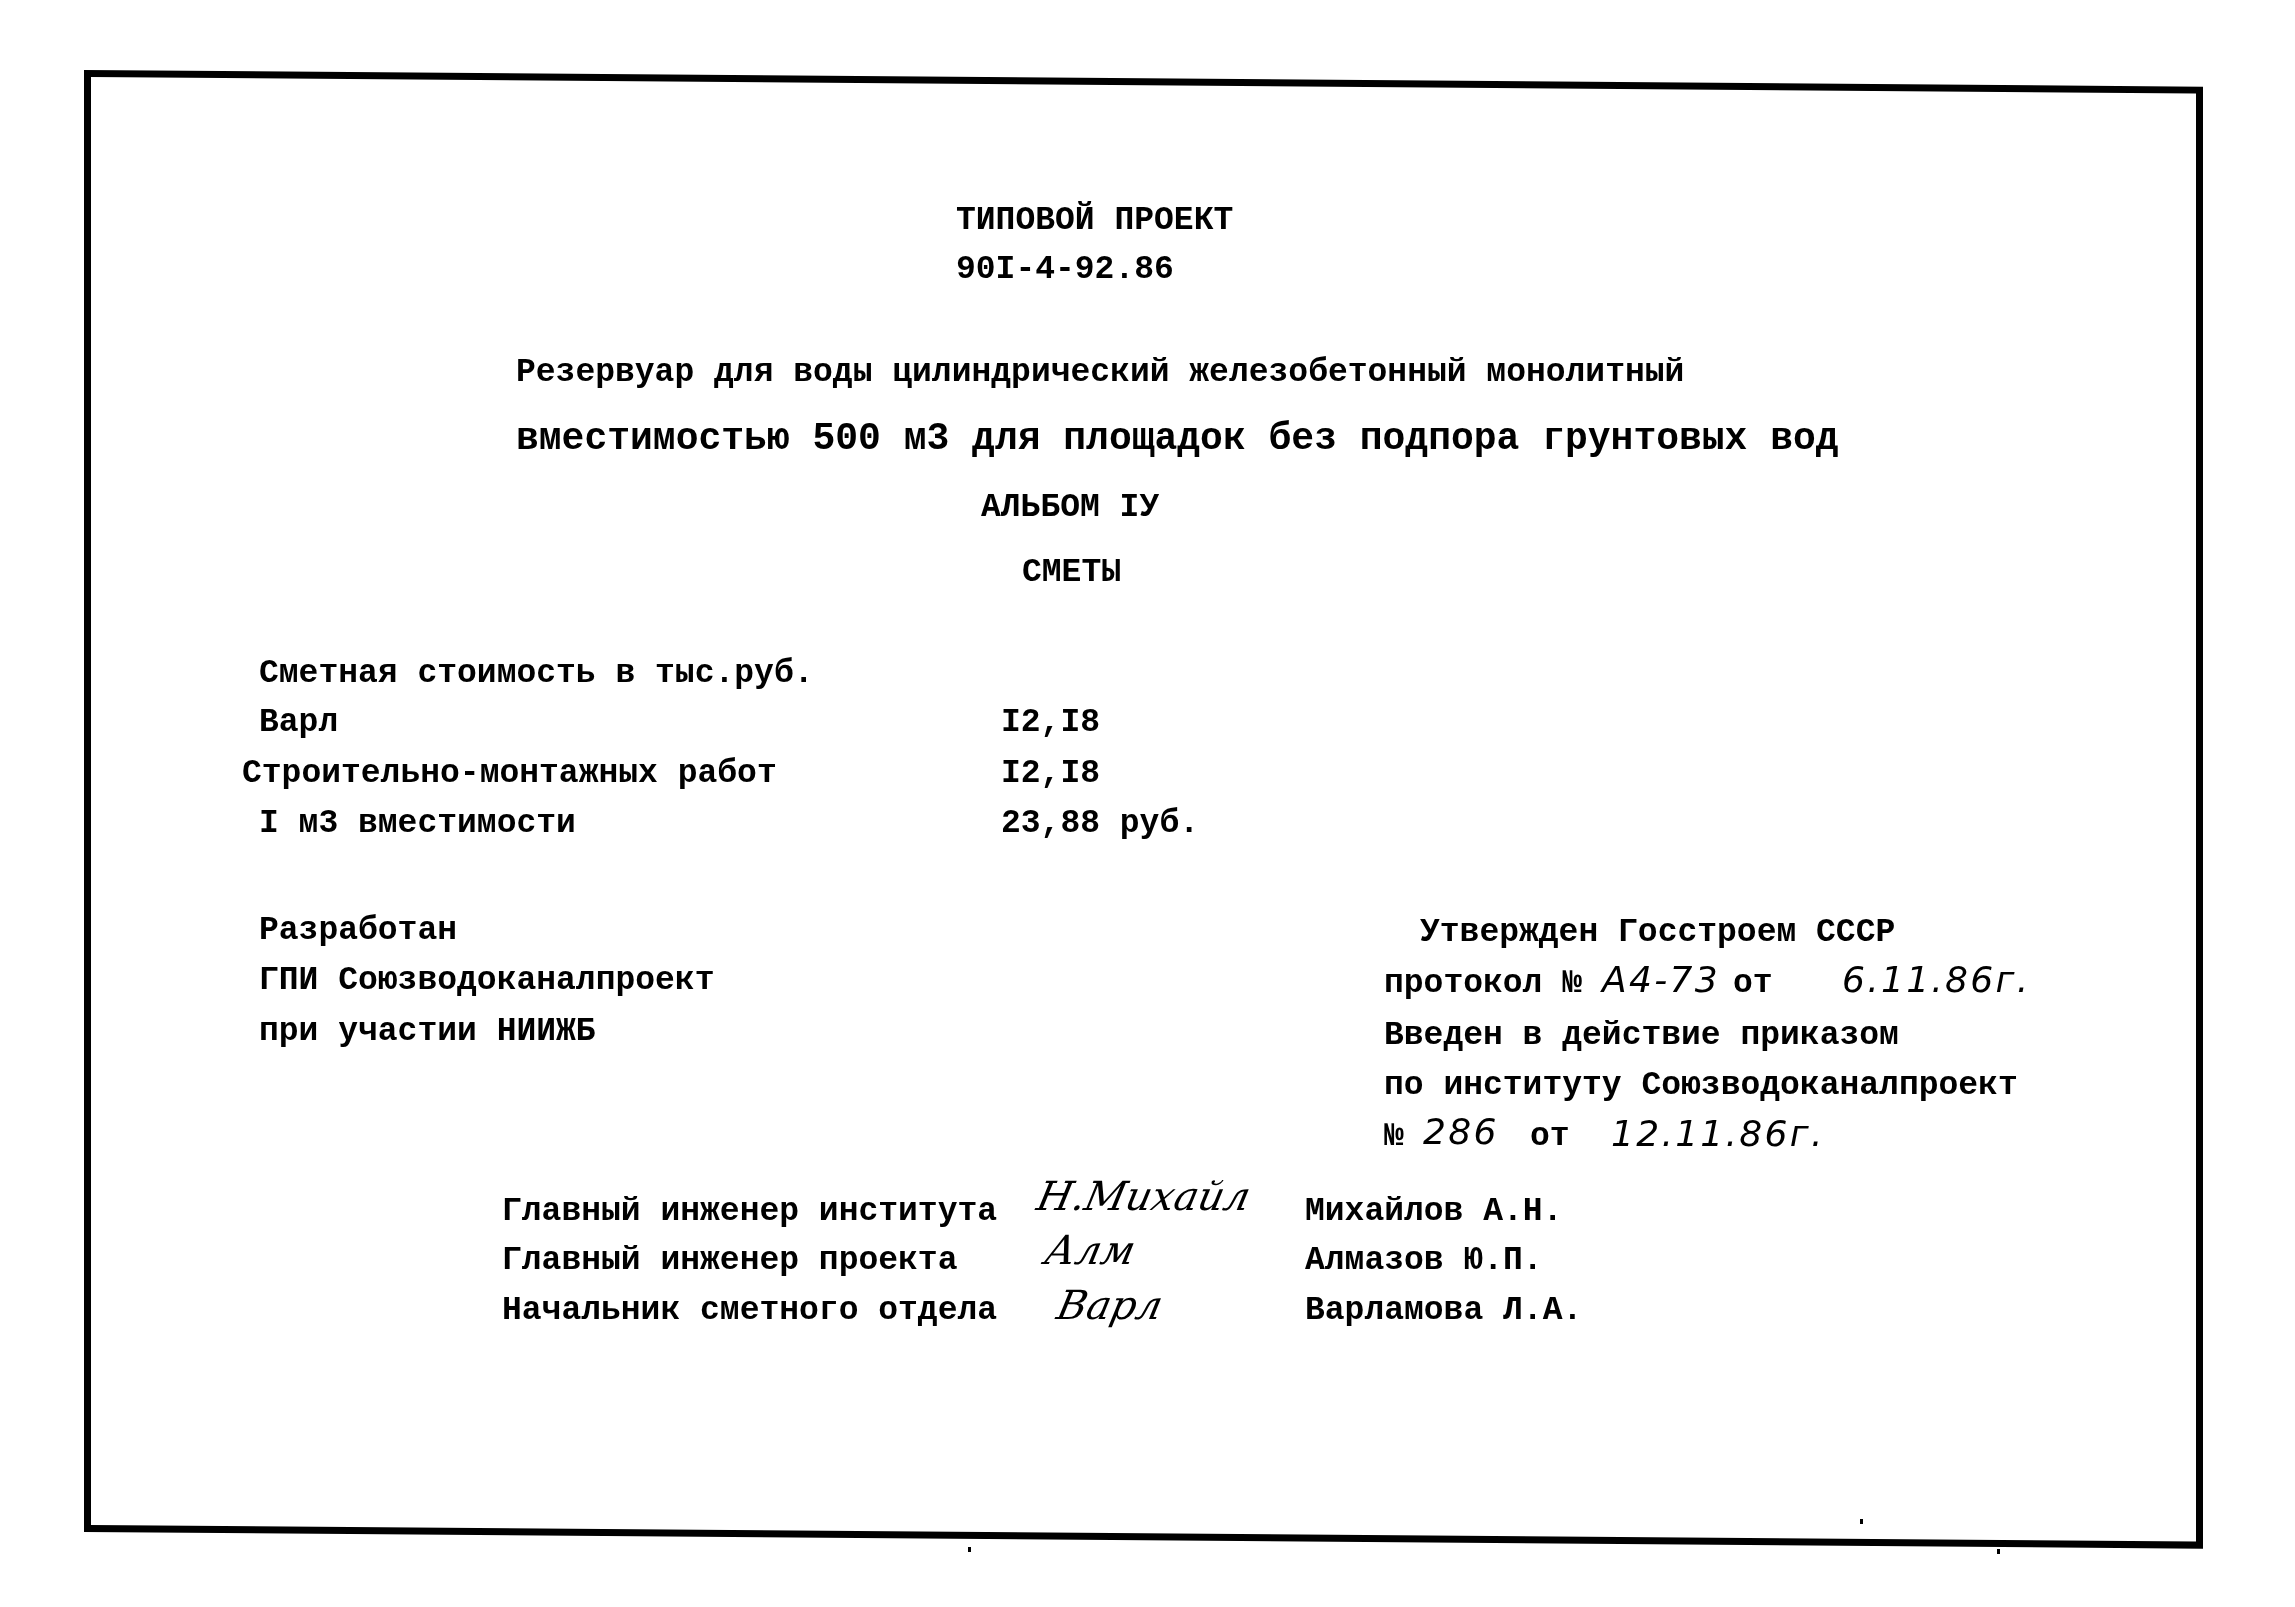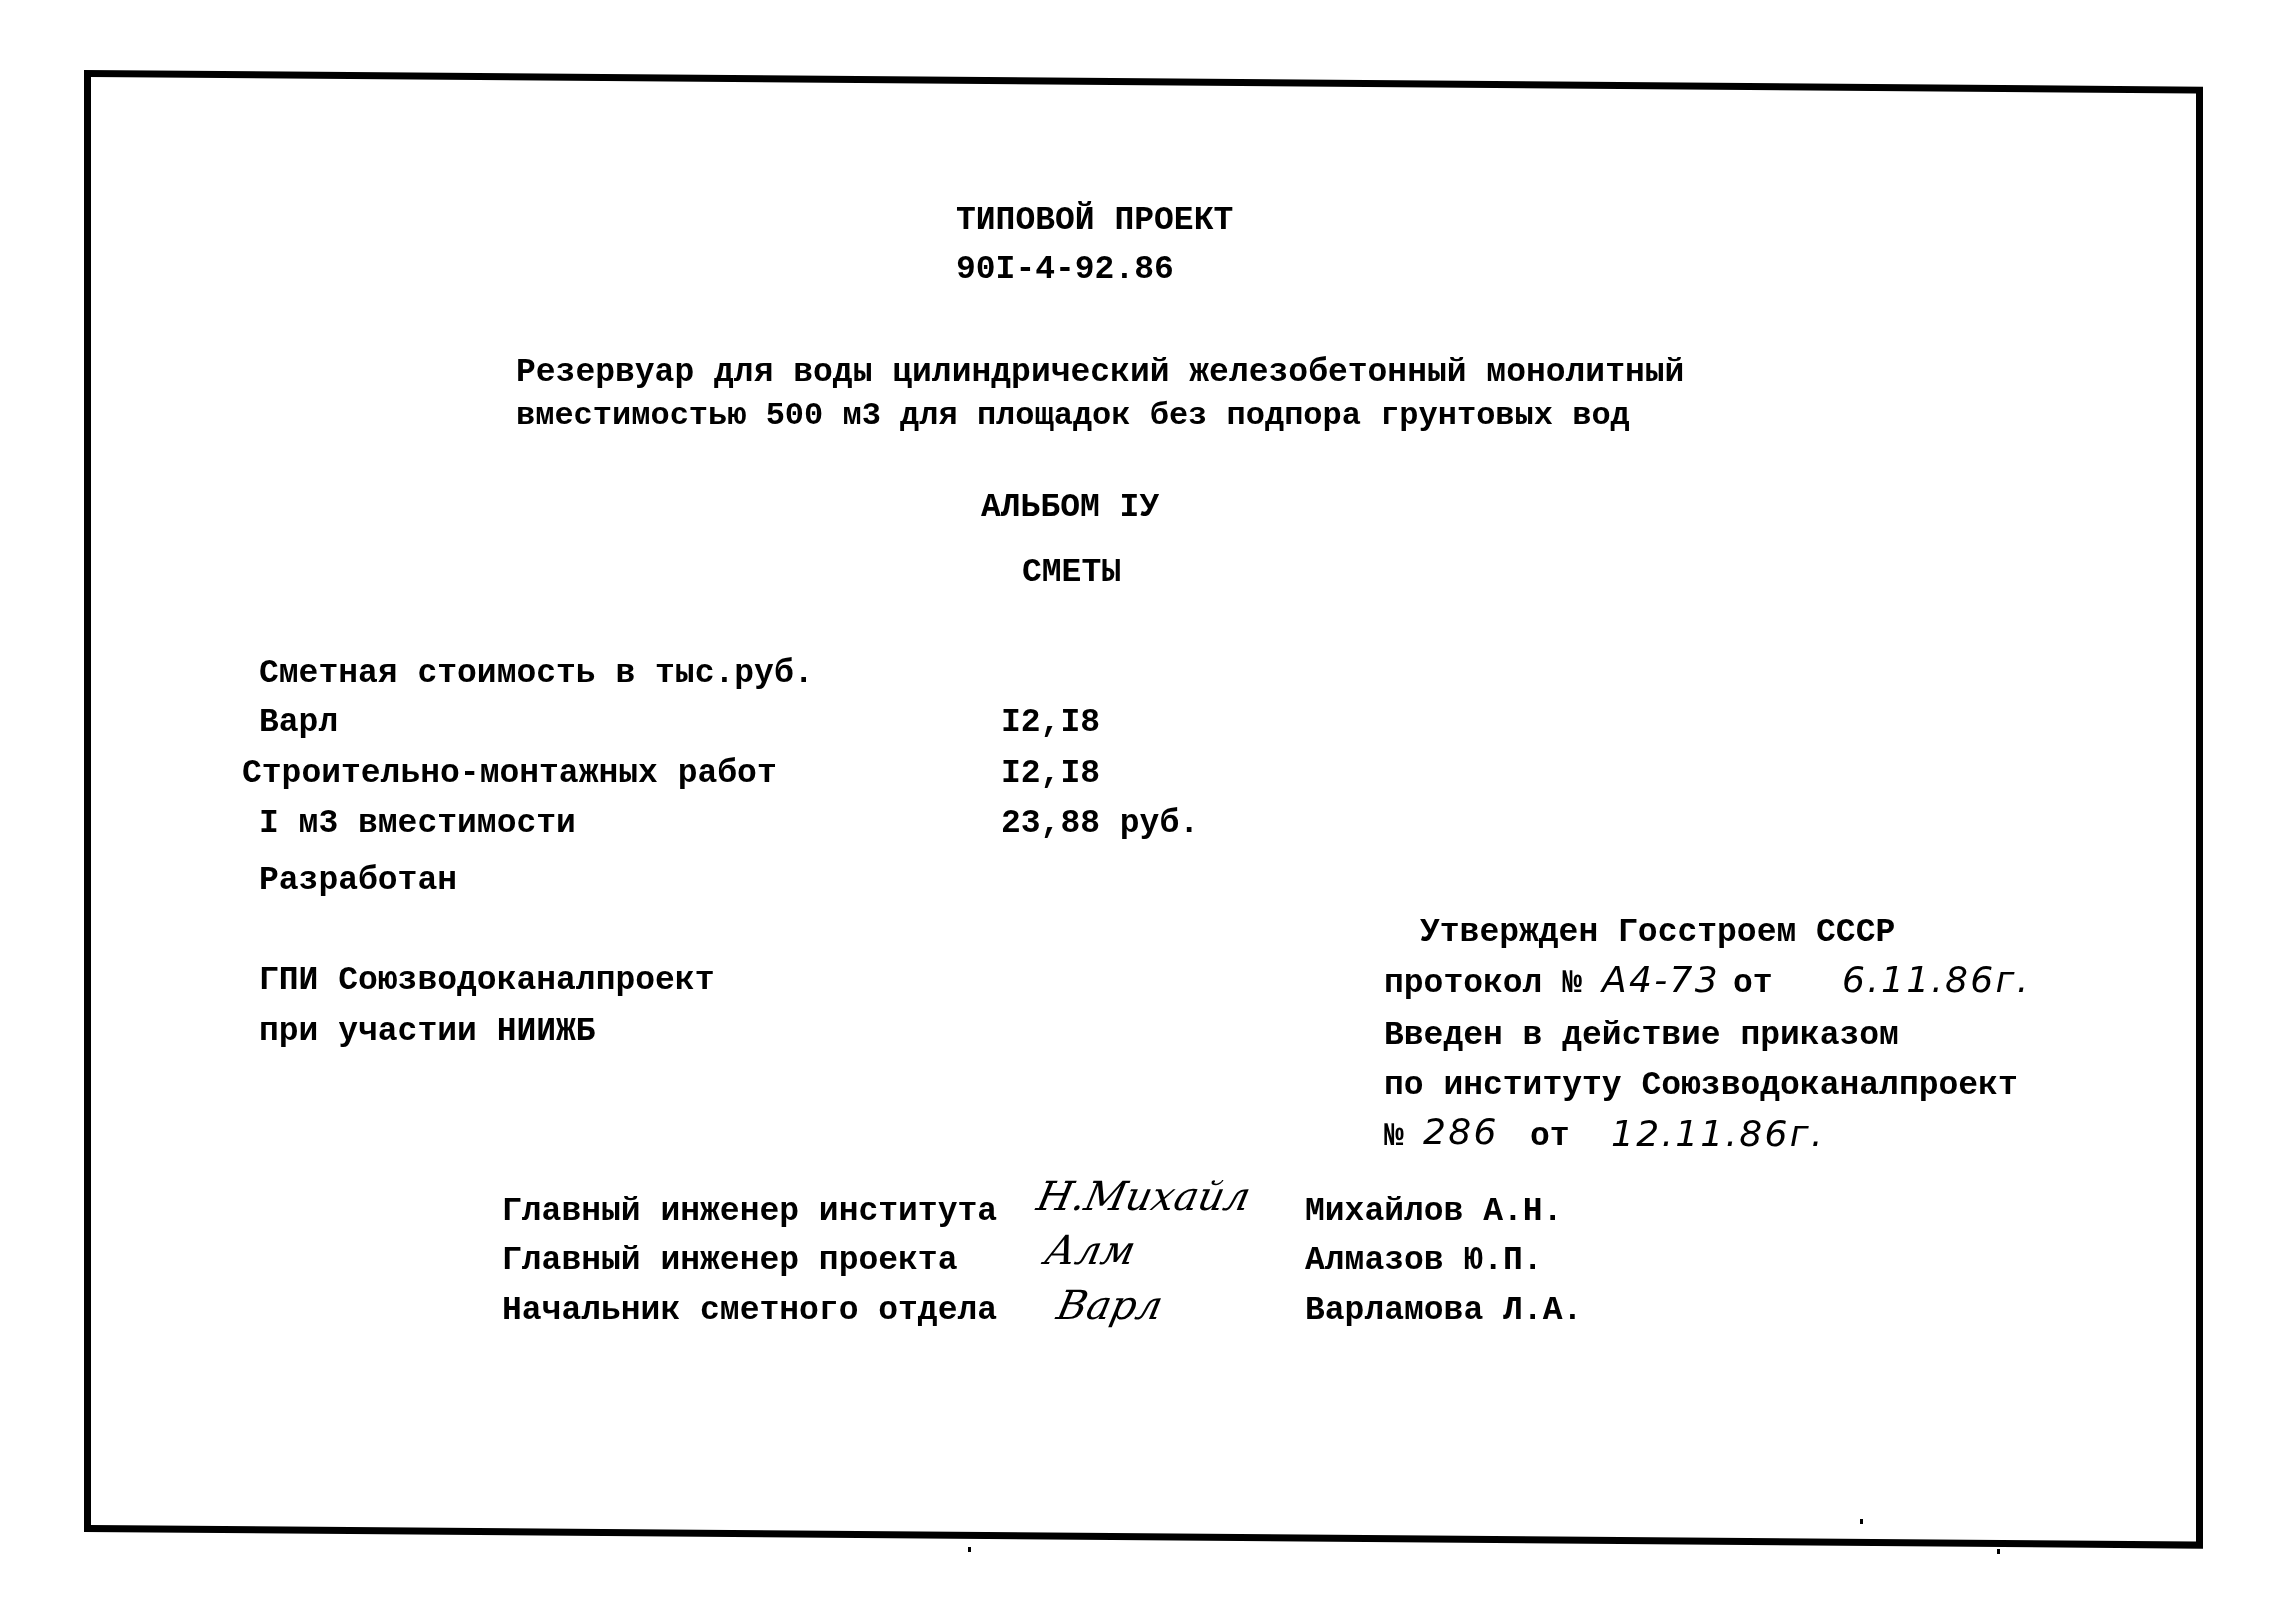"вместимостью 500 м3 для площадок" div.line { font-size: 32px -> 38px; top: 399px -> 422px }
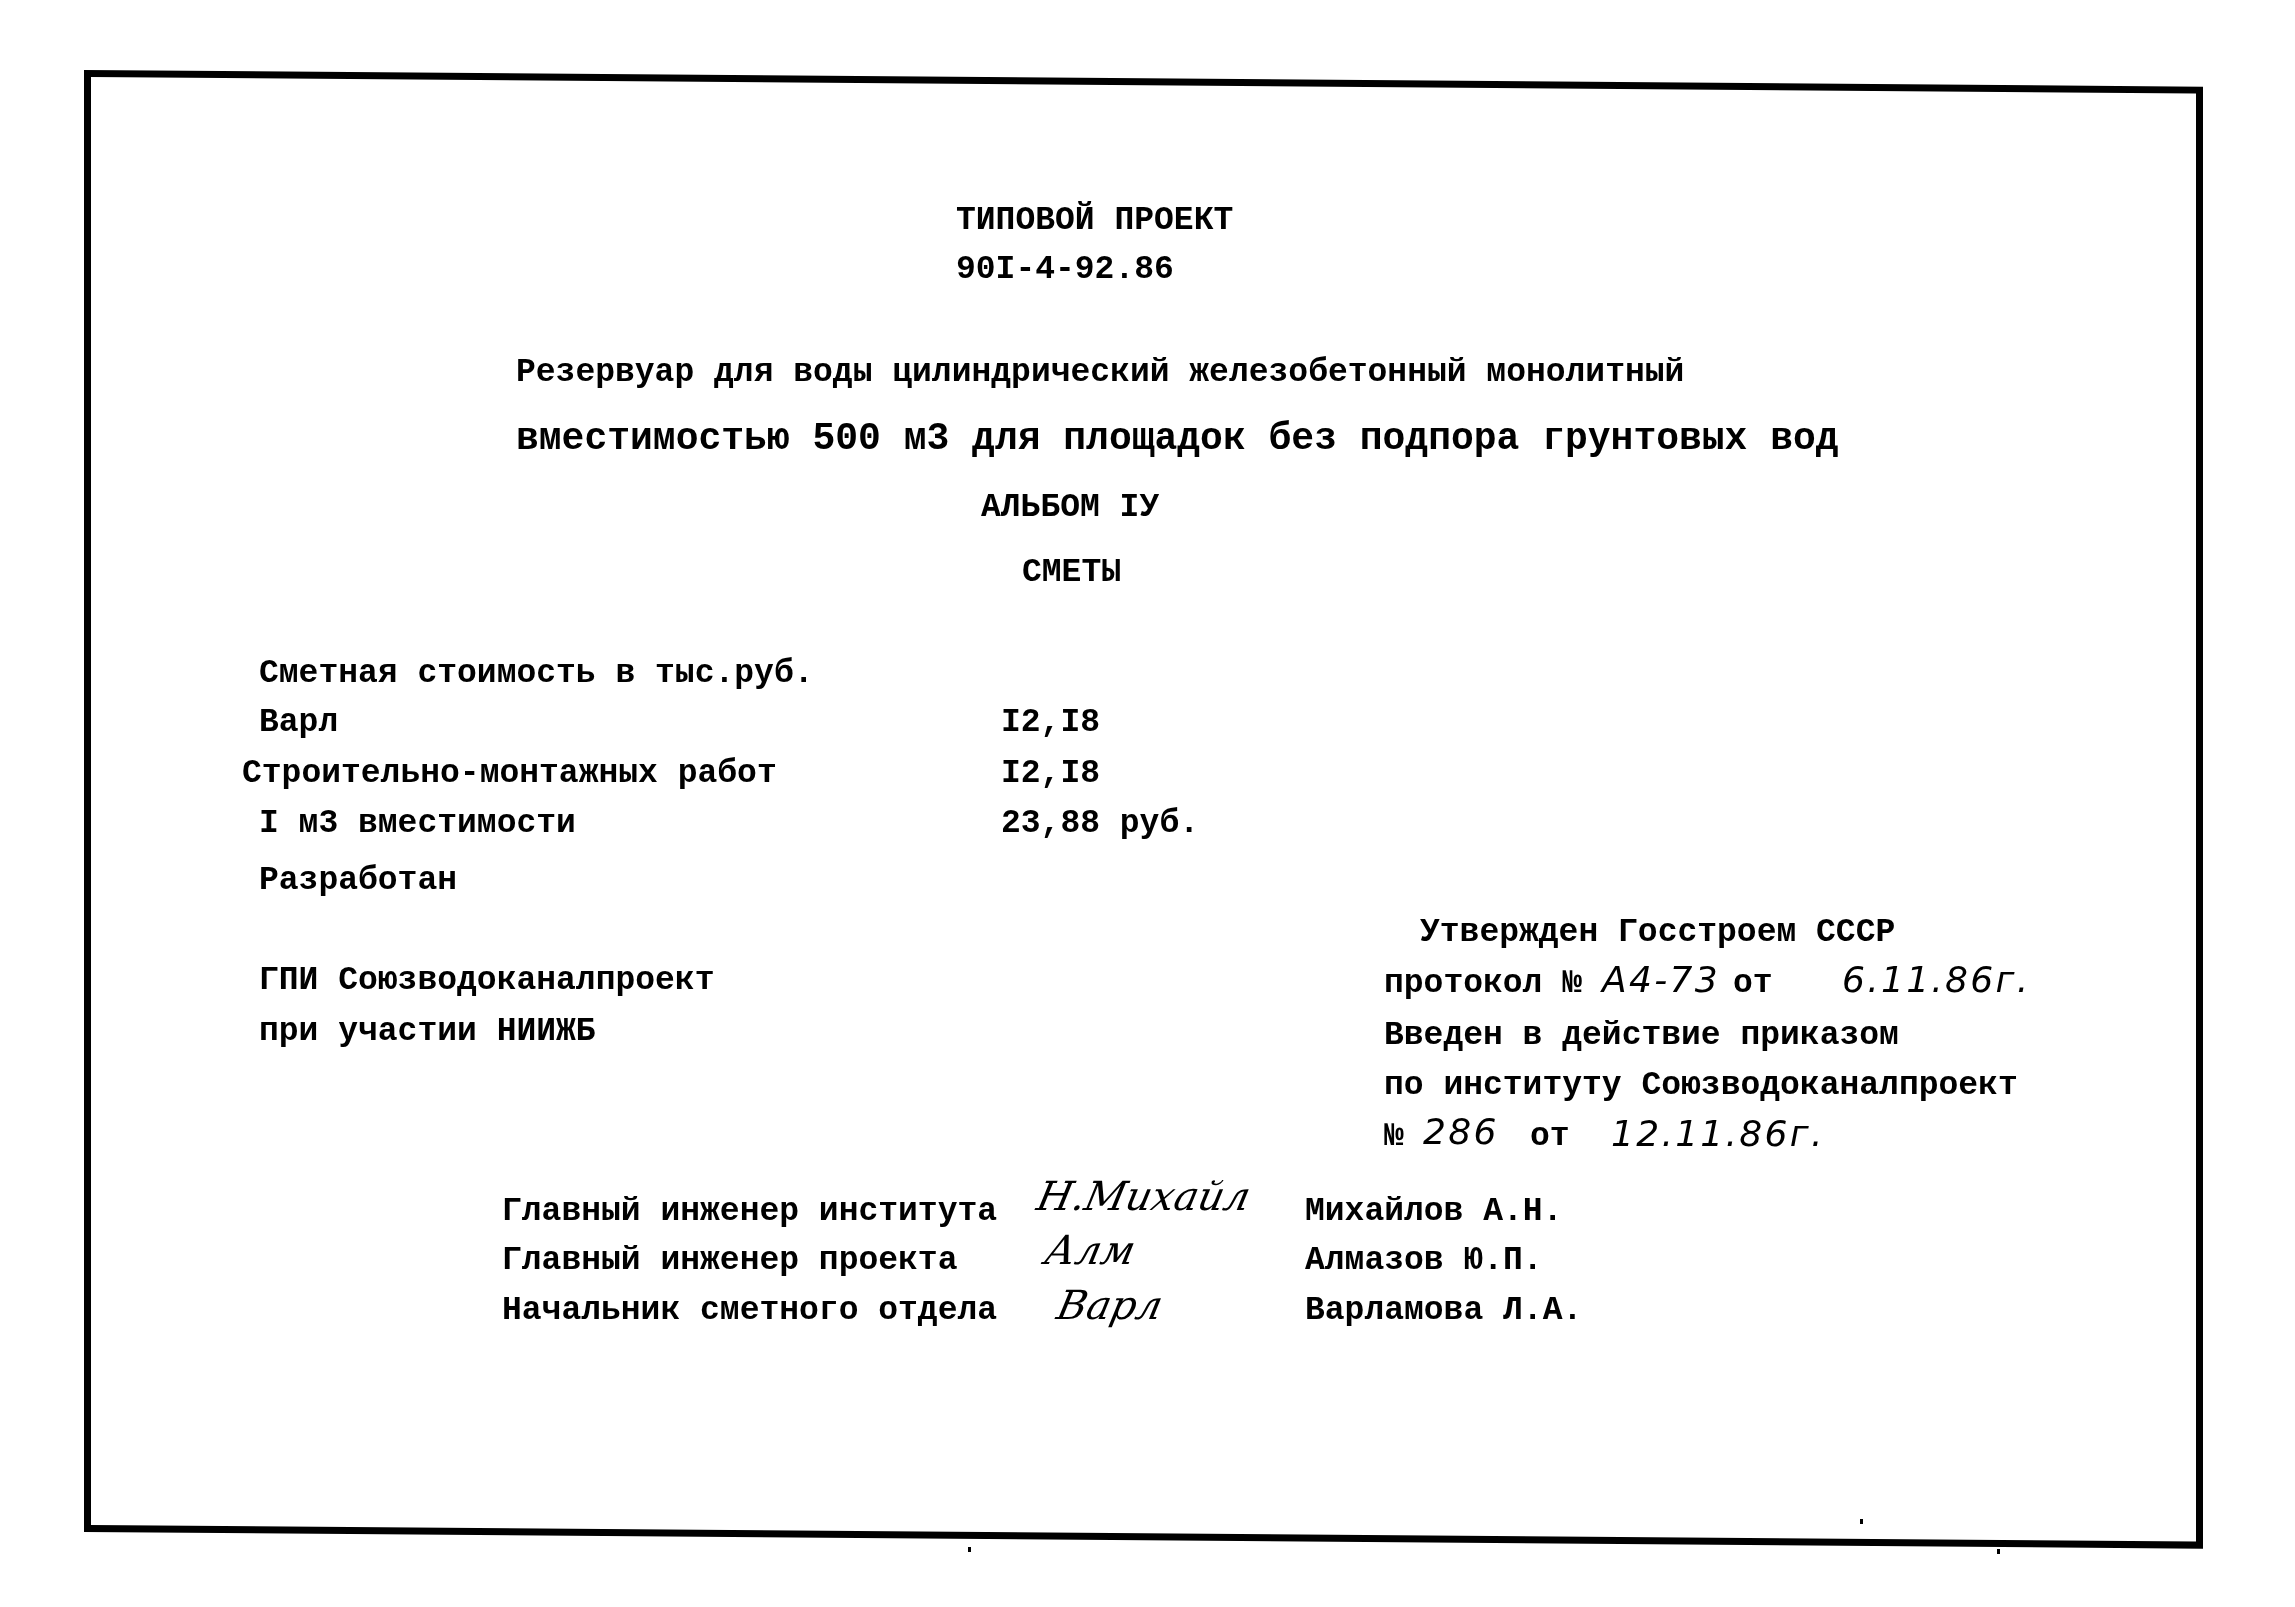"Разработан" div.line { top: 864px -> 914px }
